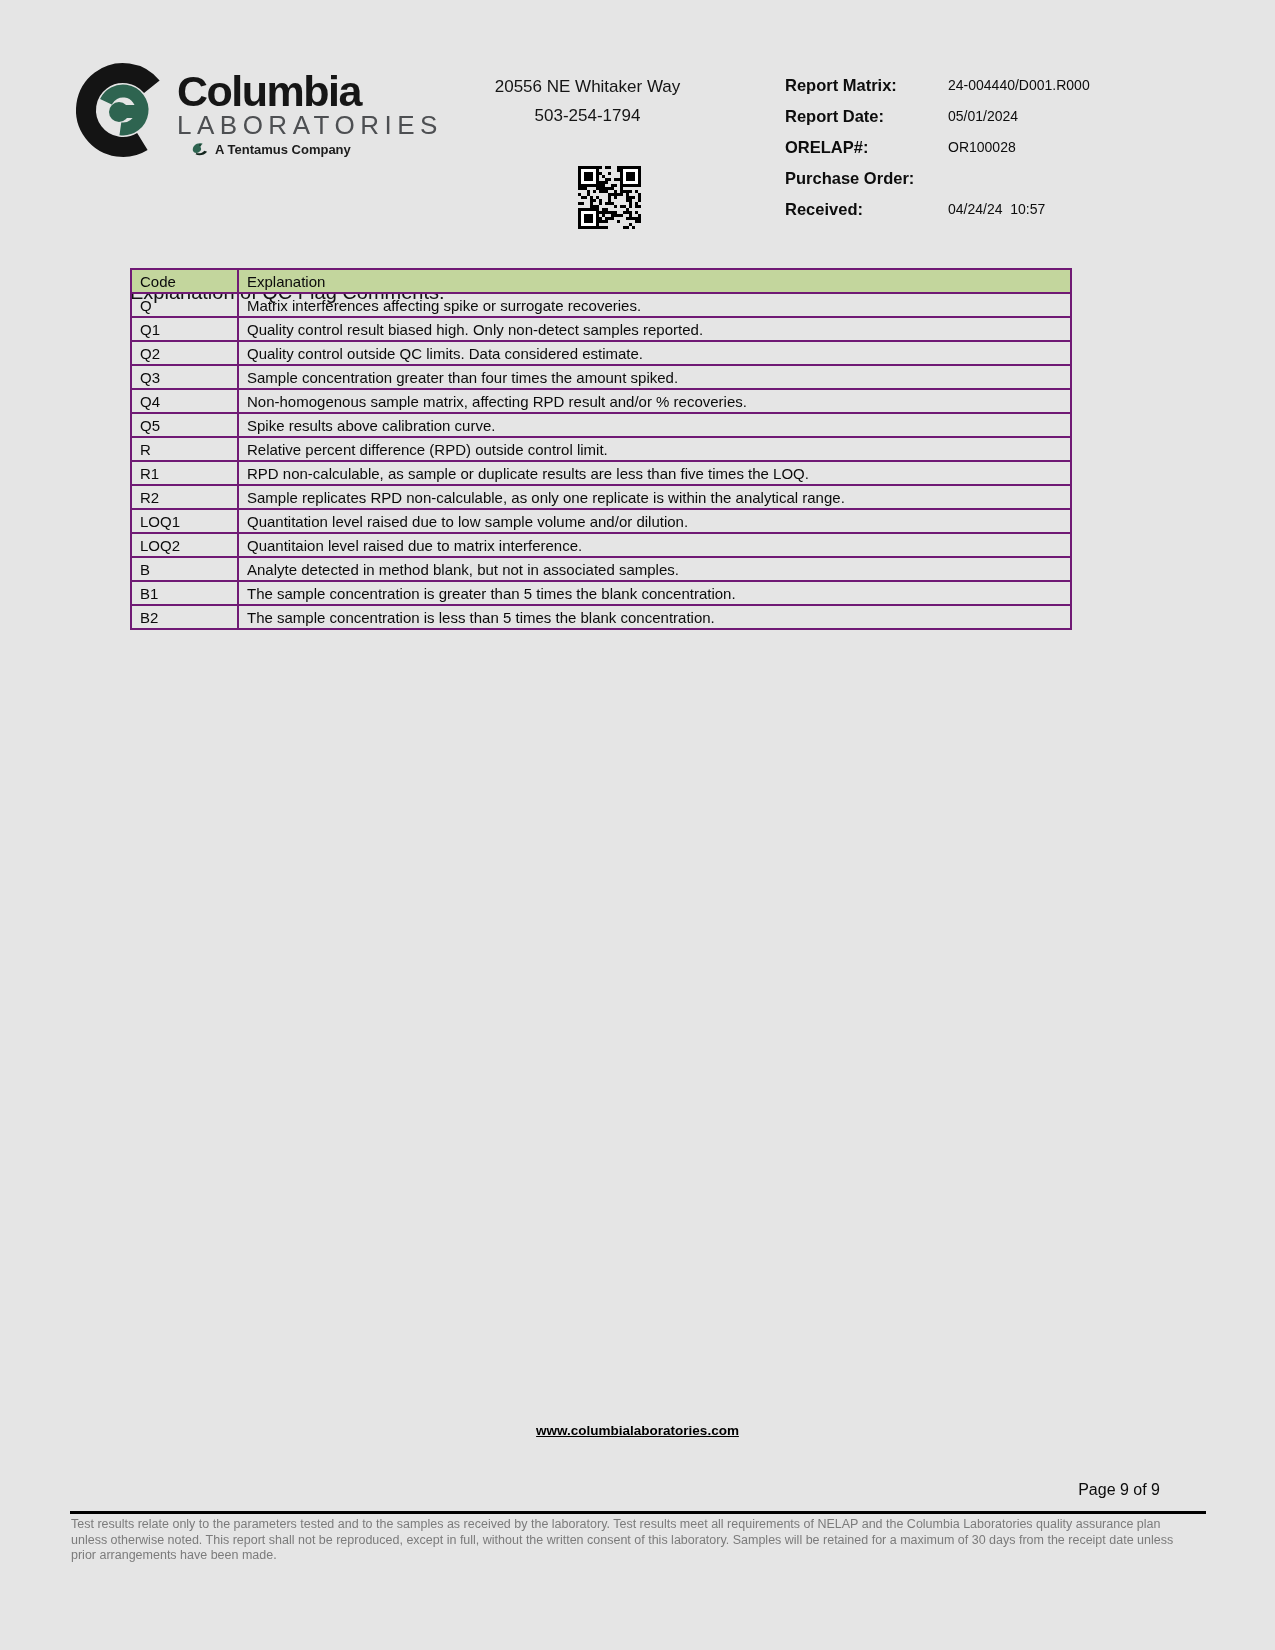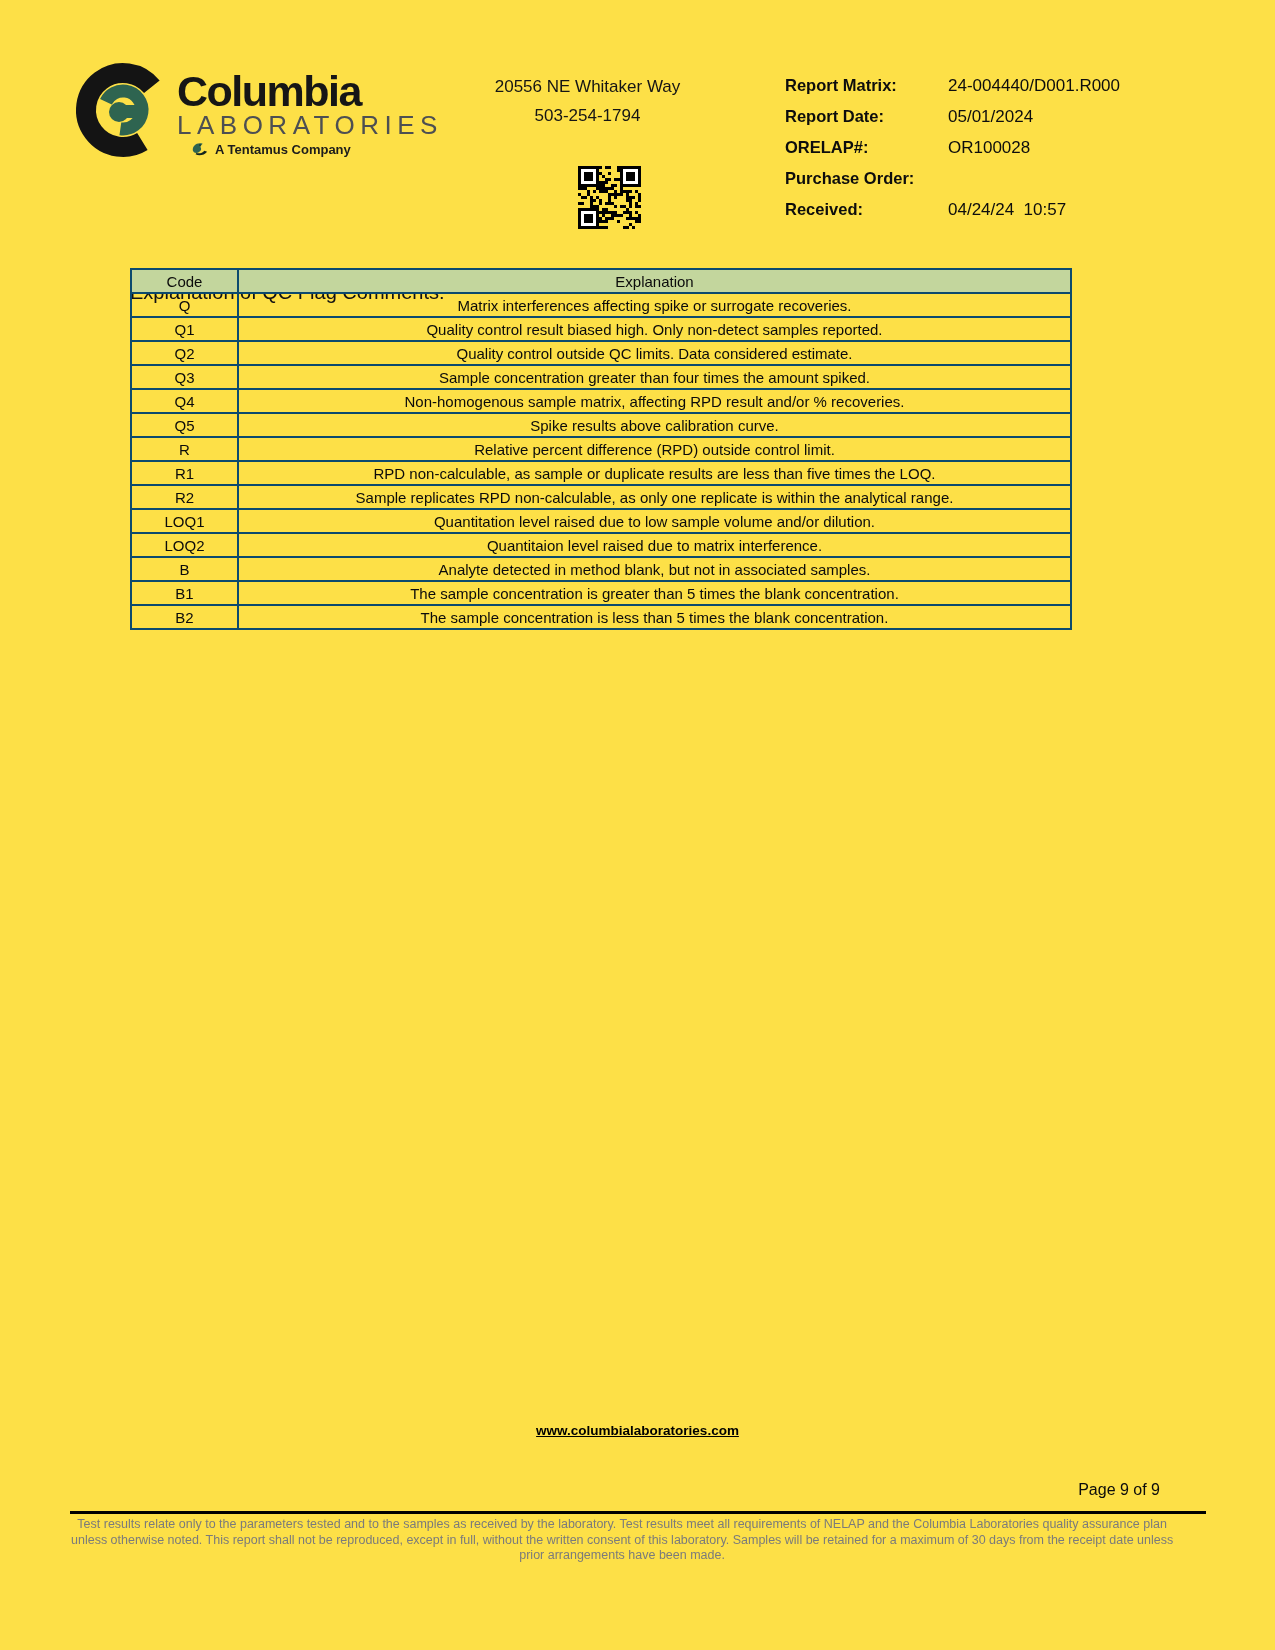"Columbia" .page { background: #fde047 -> #e5e5e5 }
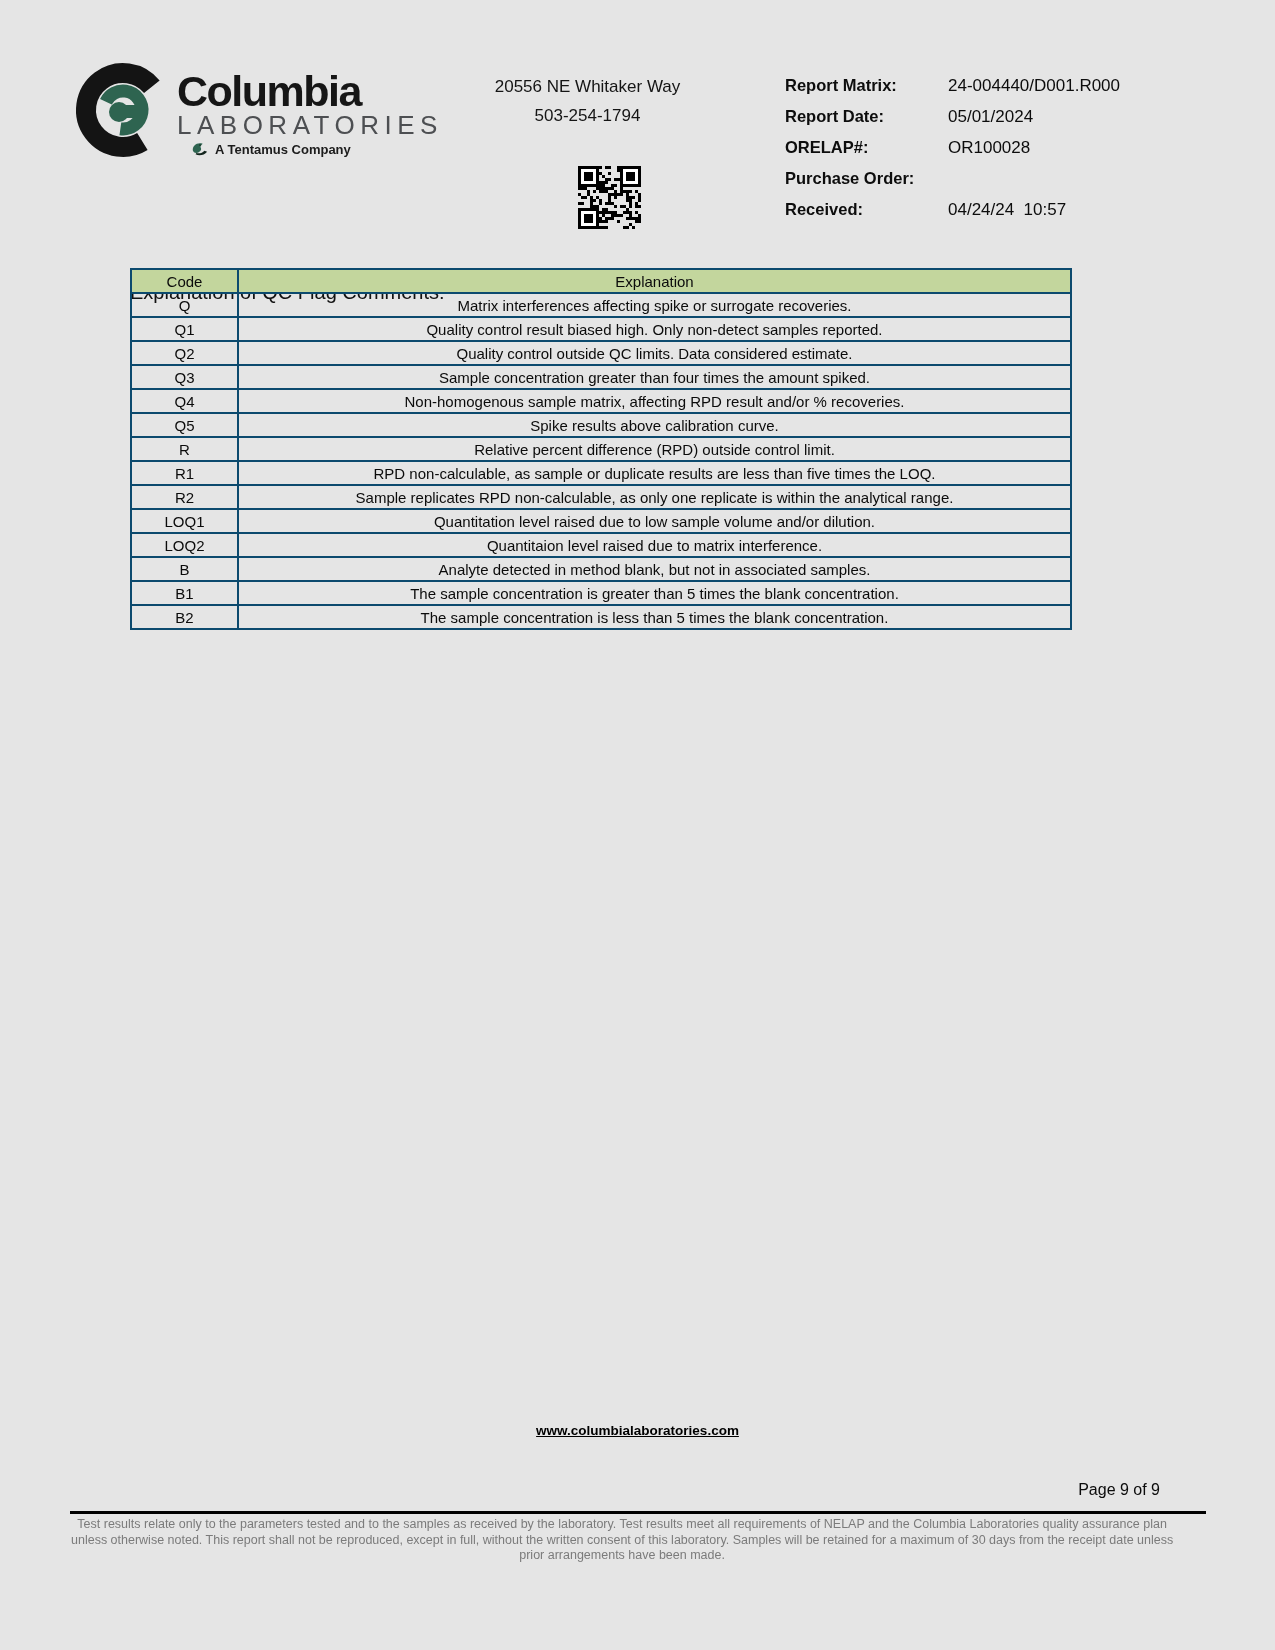"24-004440/D001.R000" .info-value { font-size: 17px -> 14px }
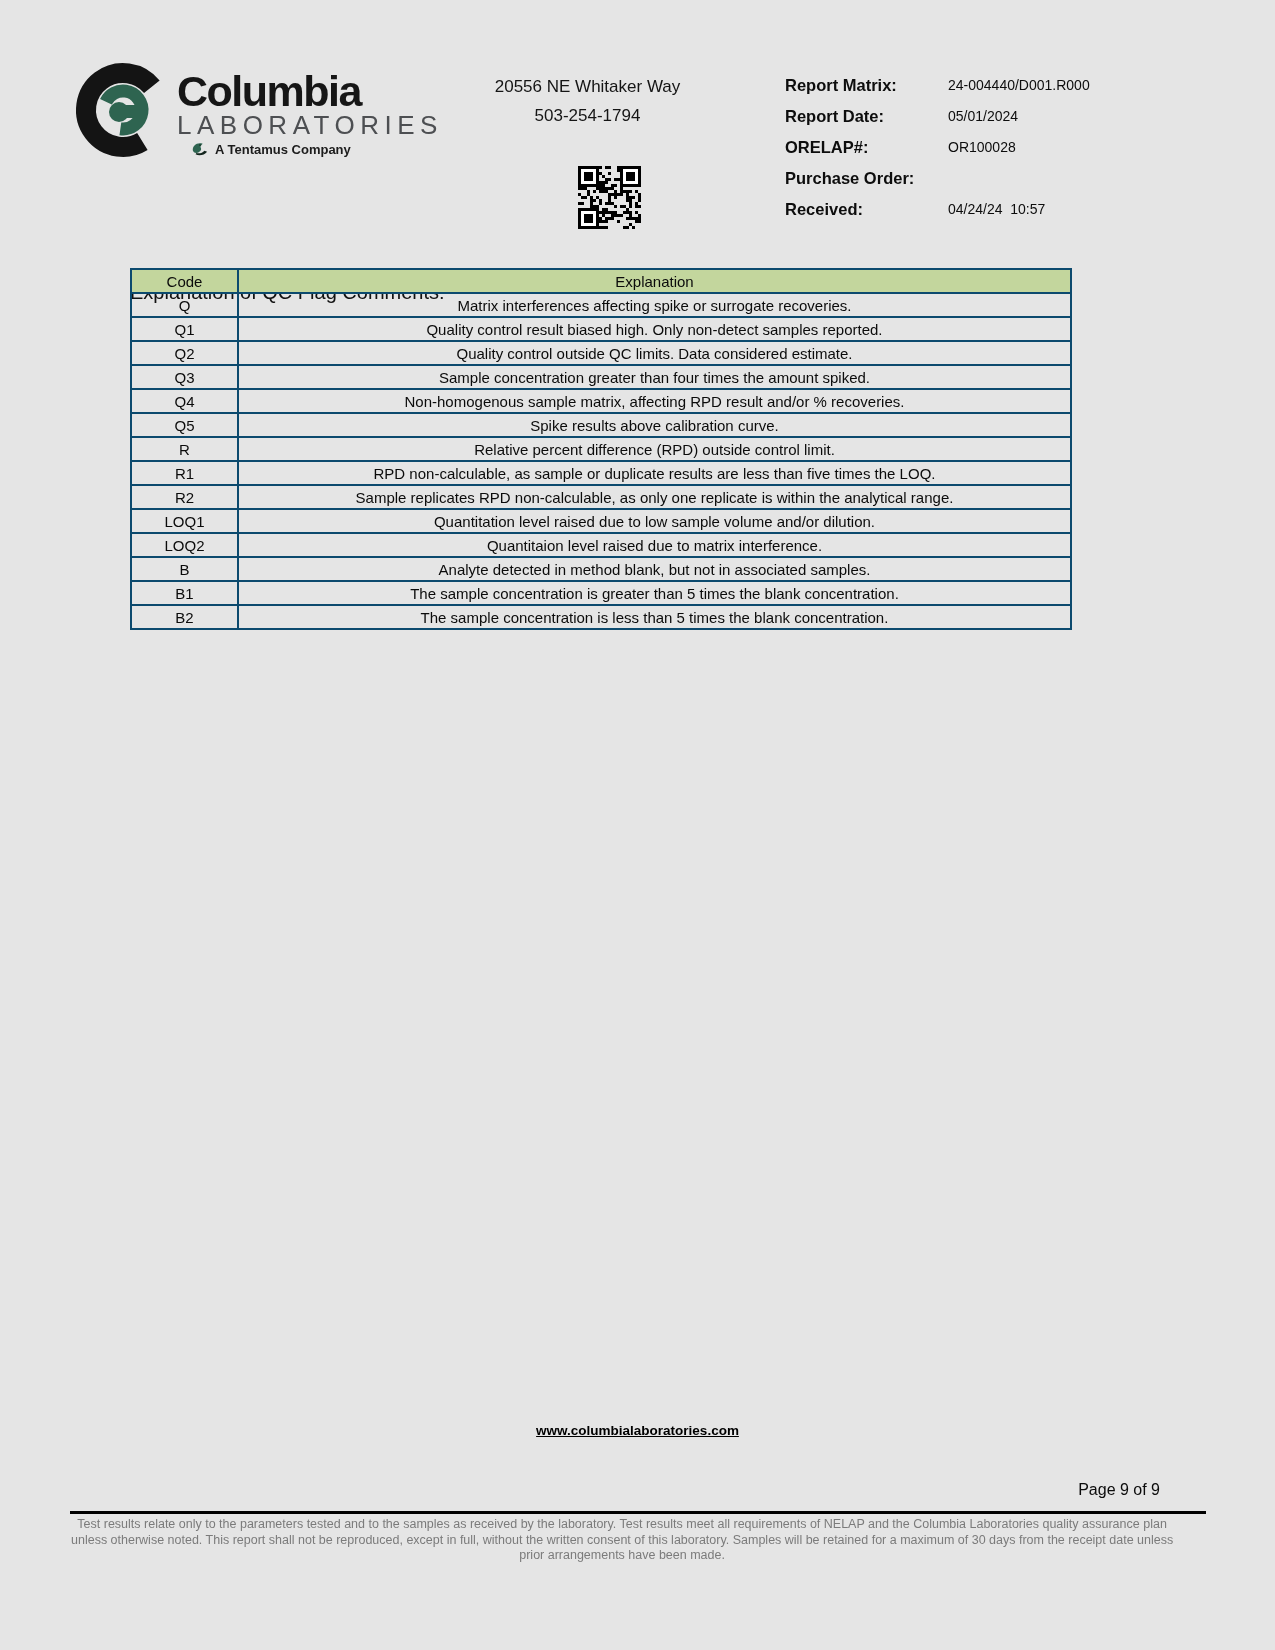"Code" table.qc th, table.qc td { border: 2px solid #0c4a6e -> 2px solid #701a75; padding: 1px 19px -> 1px 8px; text-align: center -> left }
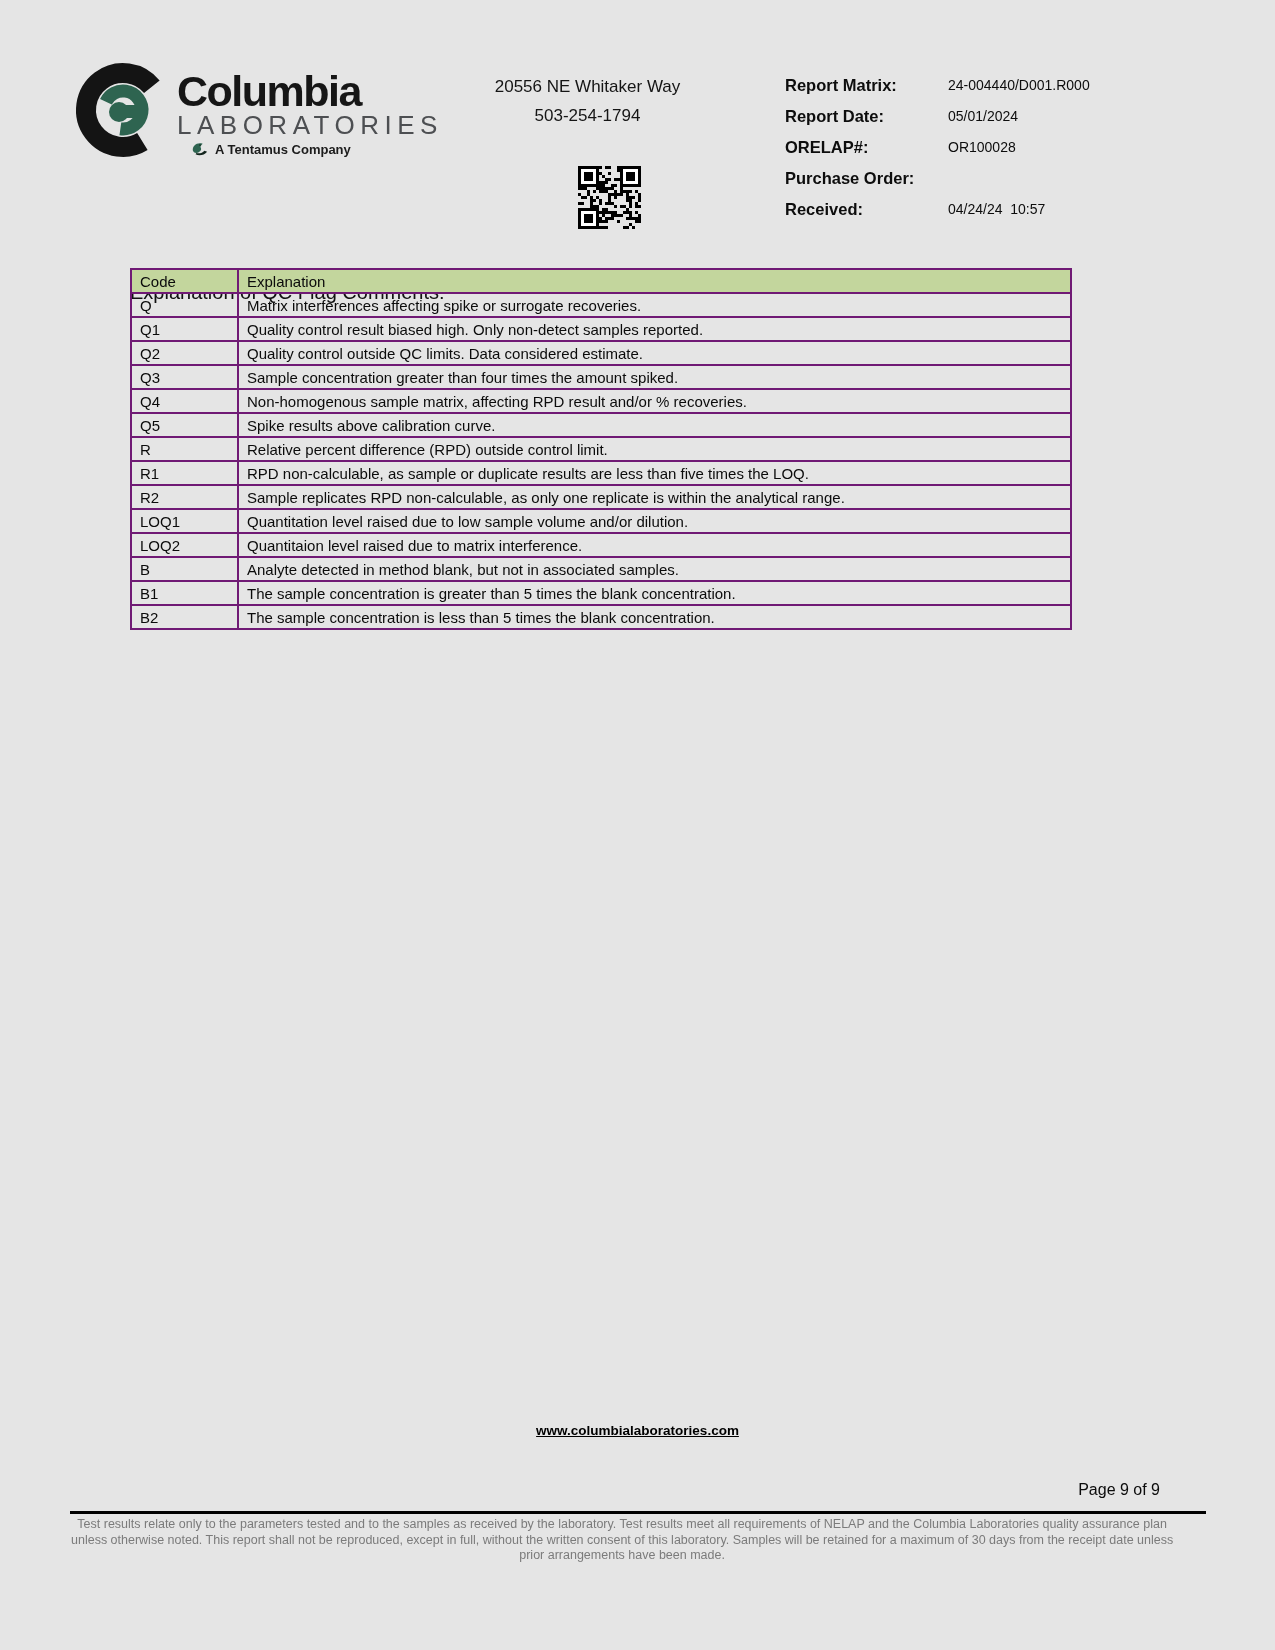"Test results relate only to" .disclaimer div { text-align: center -> none }
